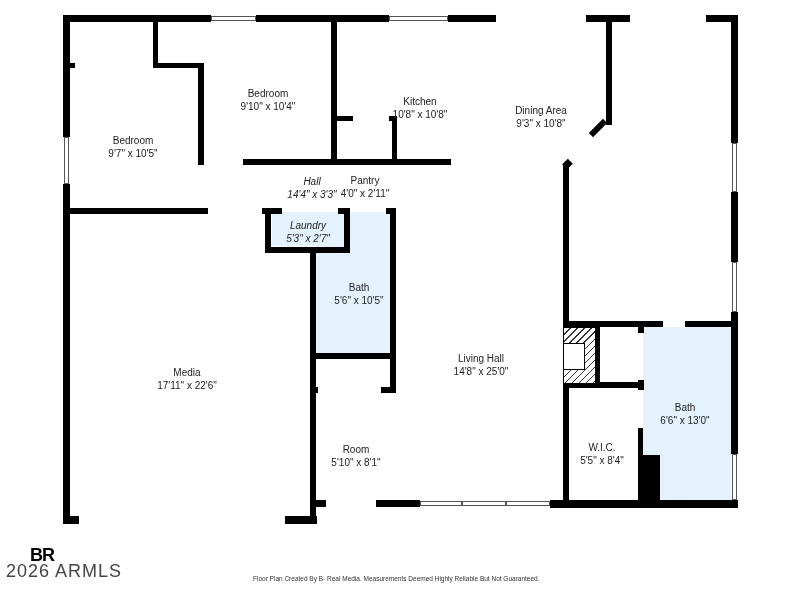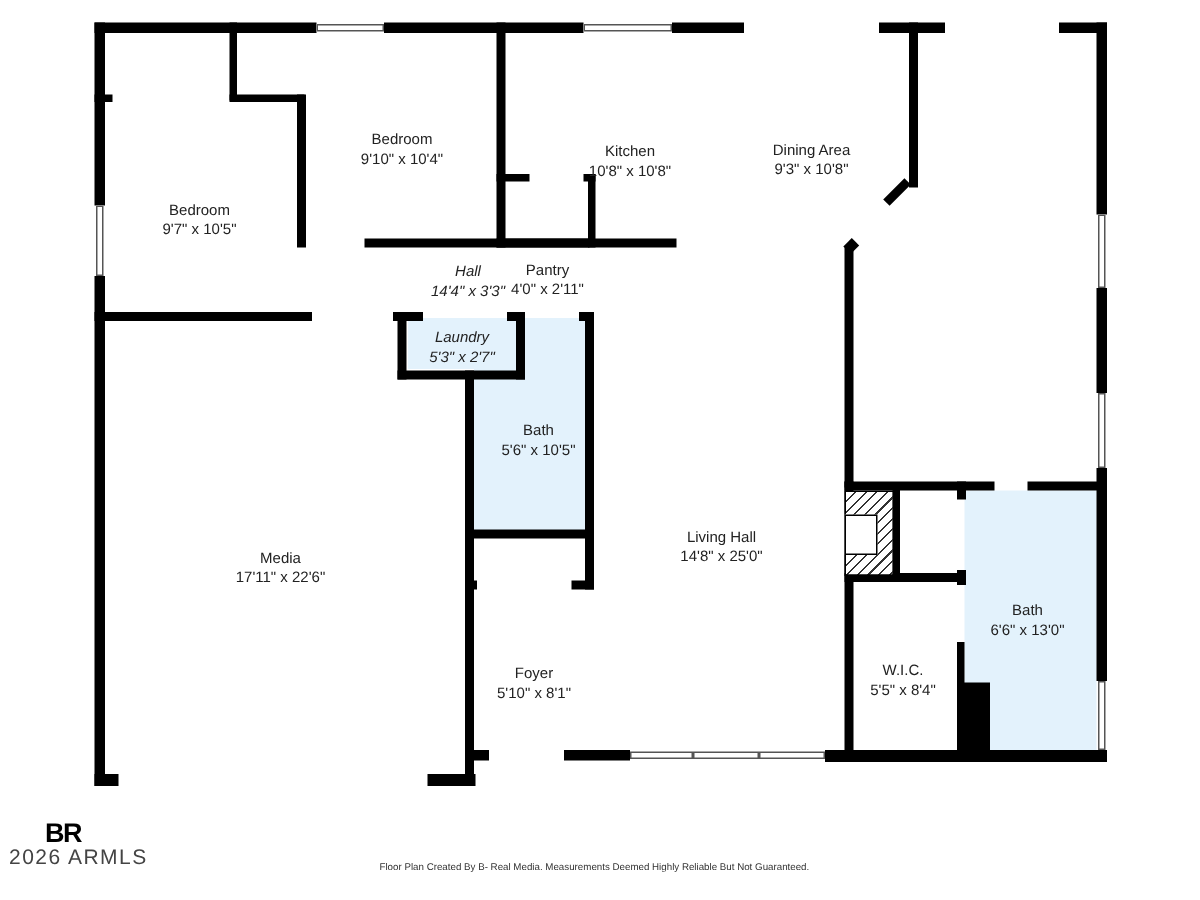"Dining Area" div.label { top: 94px -> 104px }
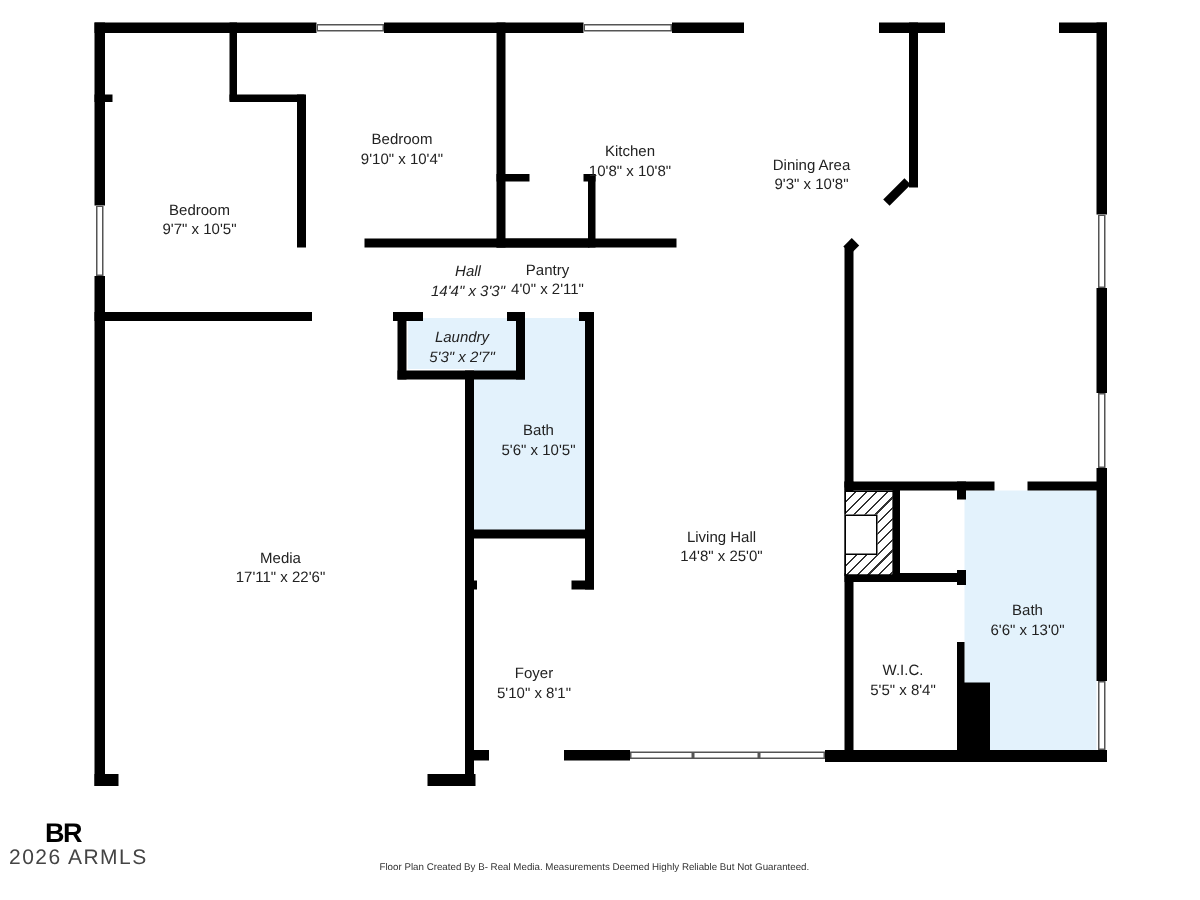"Foyer" span.n { text: Foyer -> Room }
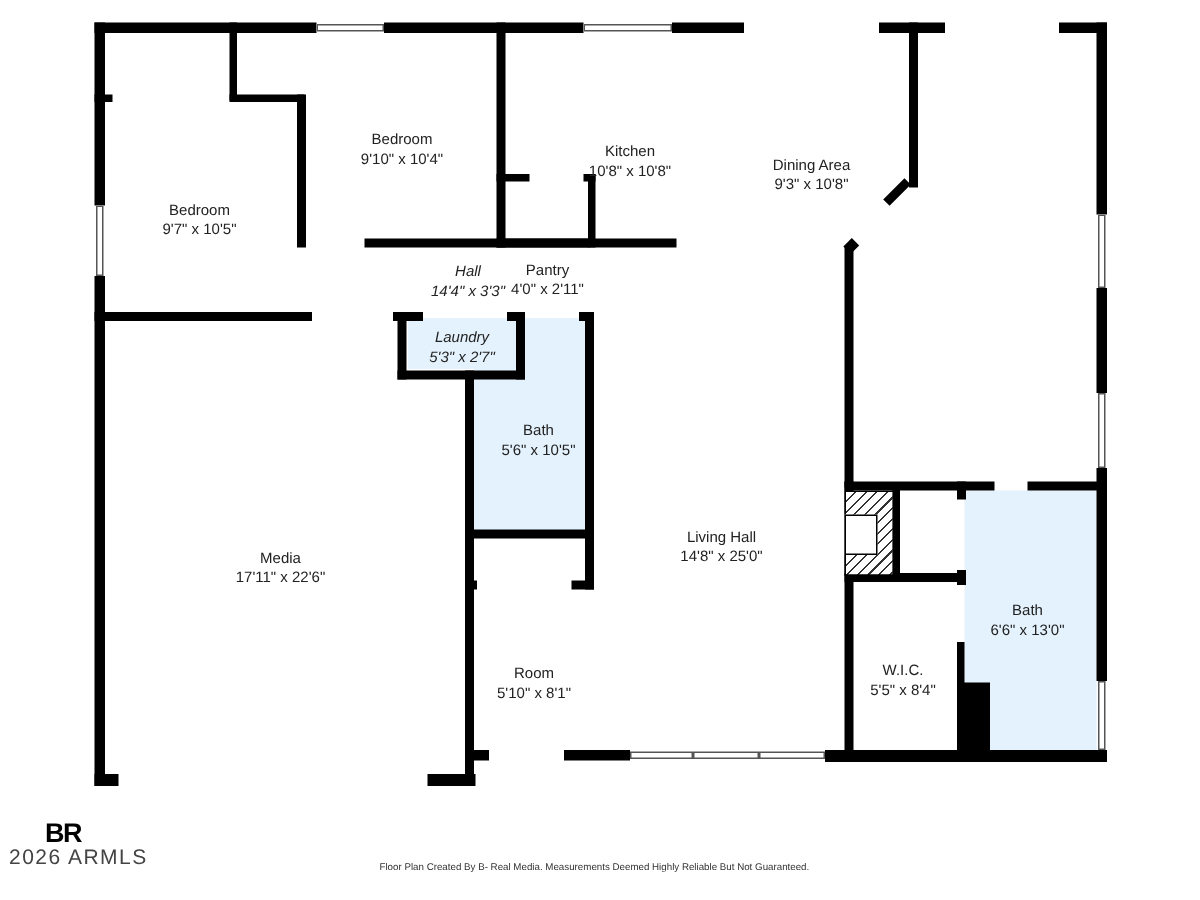"2026 ARMLS" .logo .copy { font-size: 14px -> 18px }
